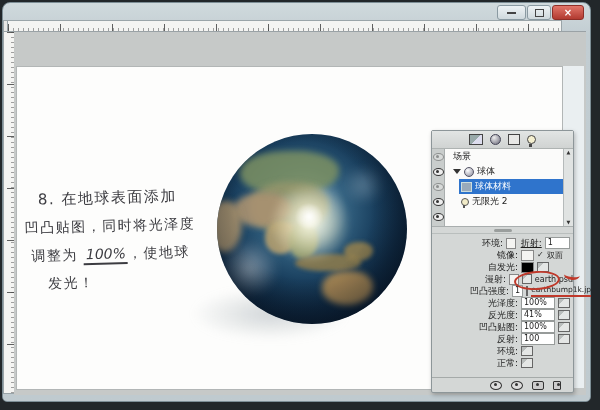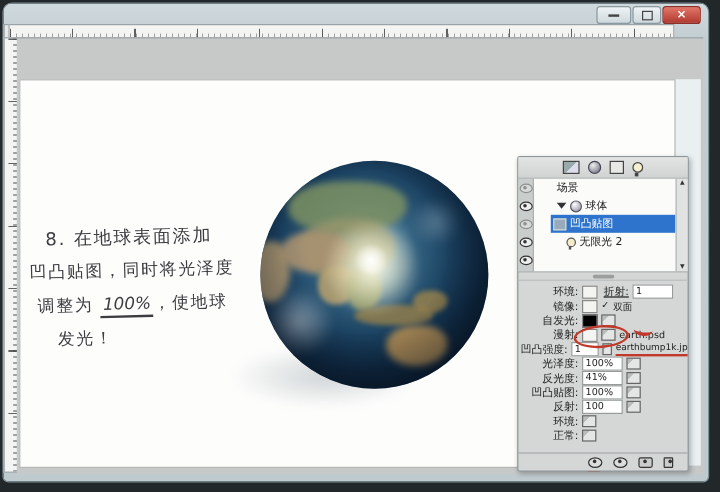"场景" .lrow { padding-left: 19px -> 8px }
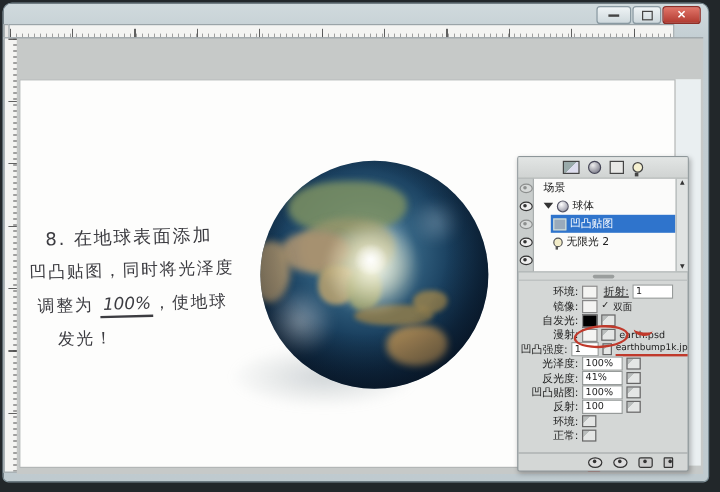"凹凸贴图" span { text: 凹凸贴图 -> 球体材料 }
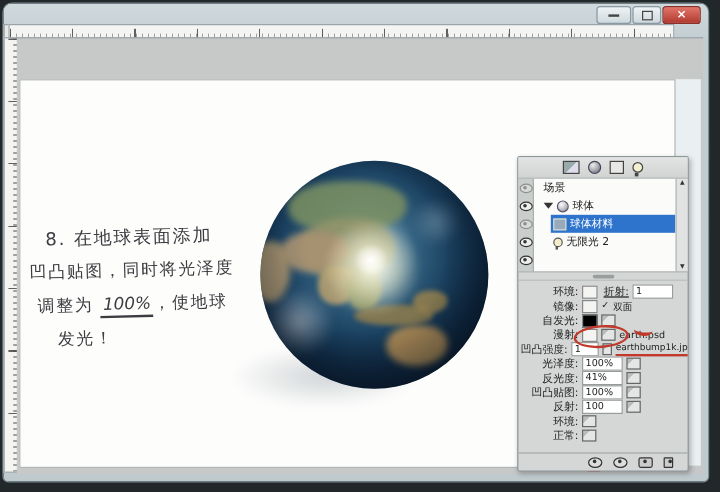"环境:" .props { margin-left: none -> 36px }
